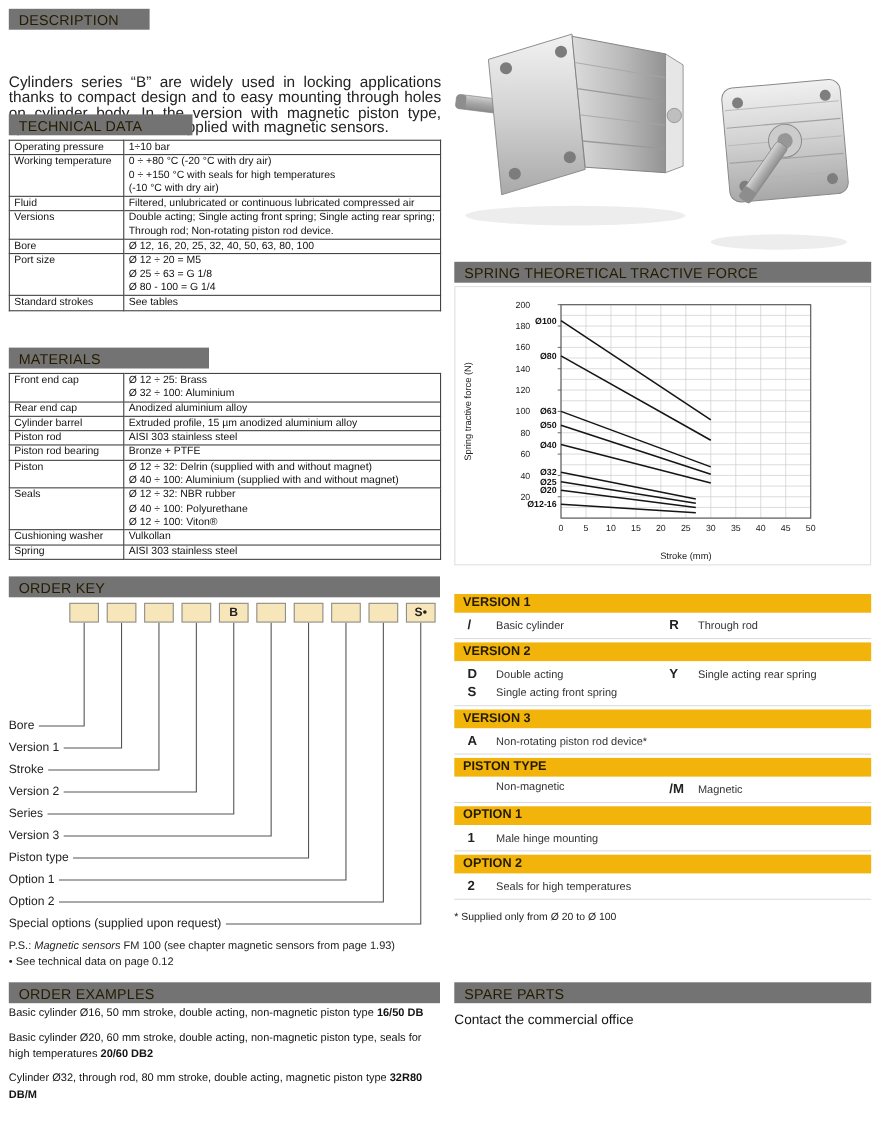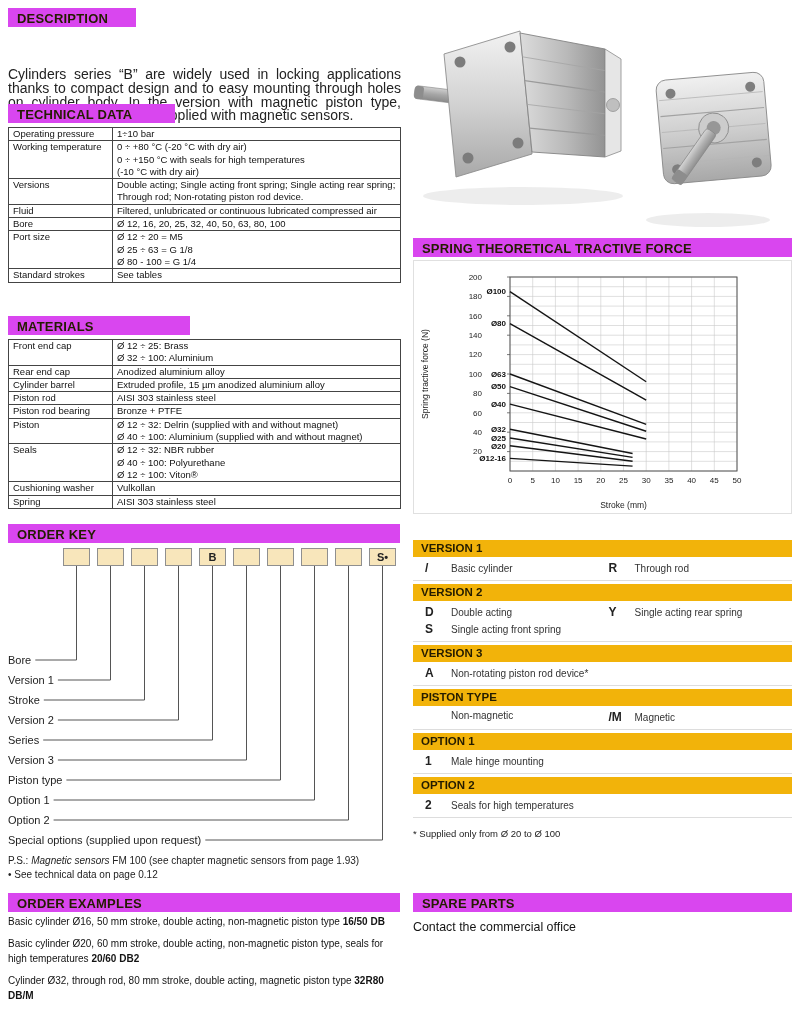"DESCRIPTION" .hbar { background: #d946ef -> #737373; font-weight: bold -> normal }
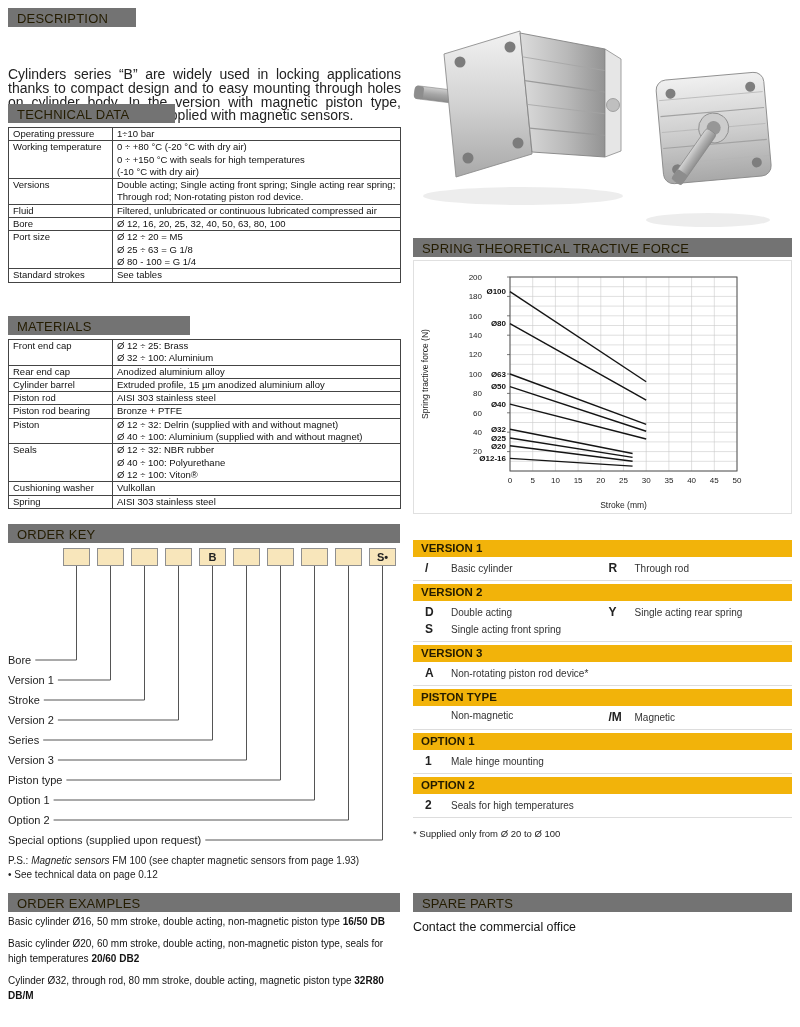"Versions" tr { order: before "Fluid" -> after "Fluid" }
